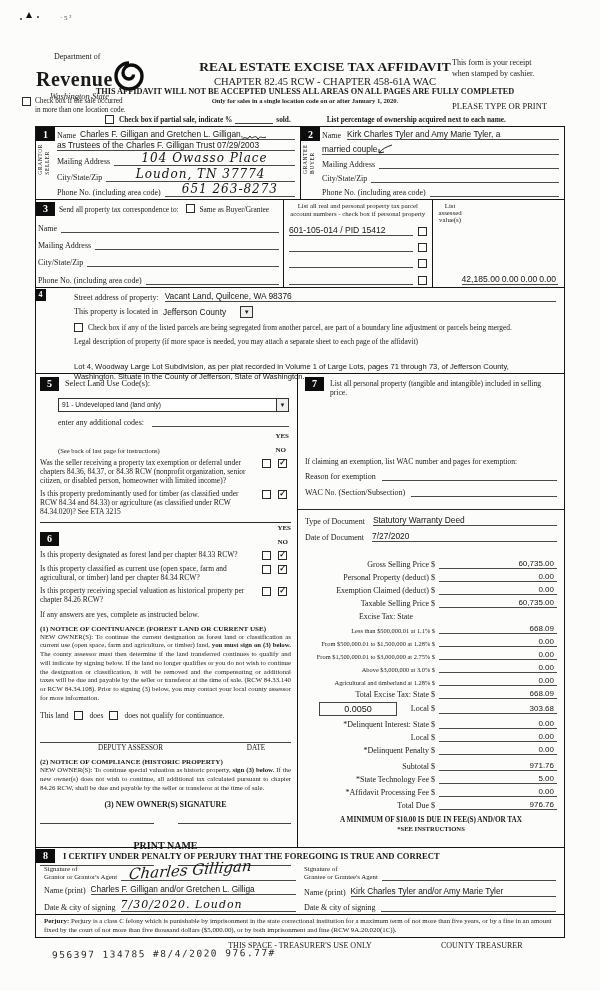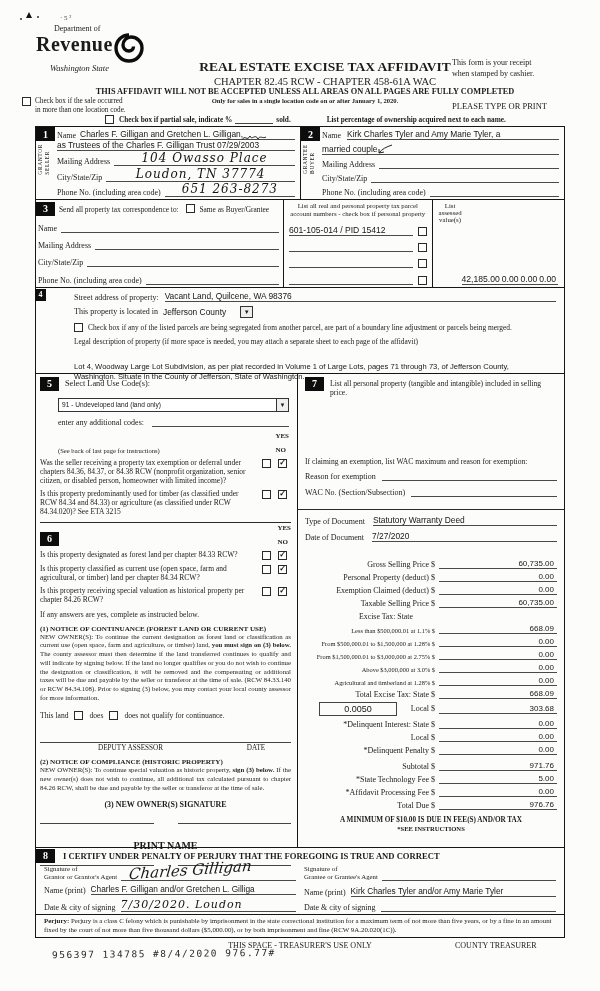"Department of" div.abs { top: 24px -> 52px }
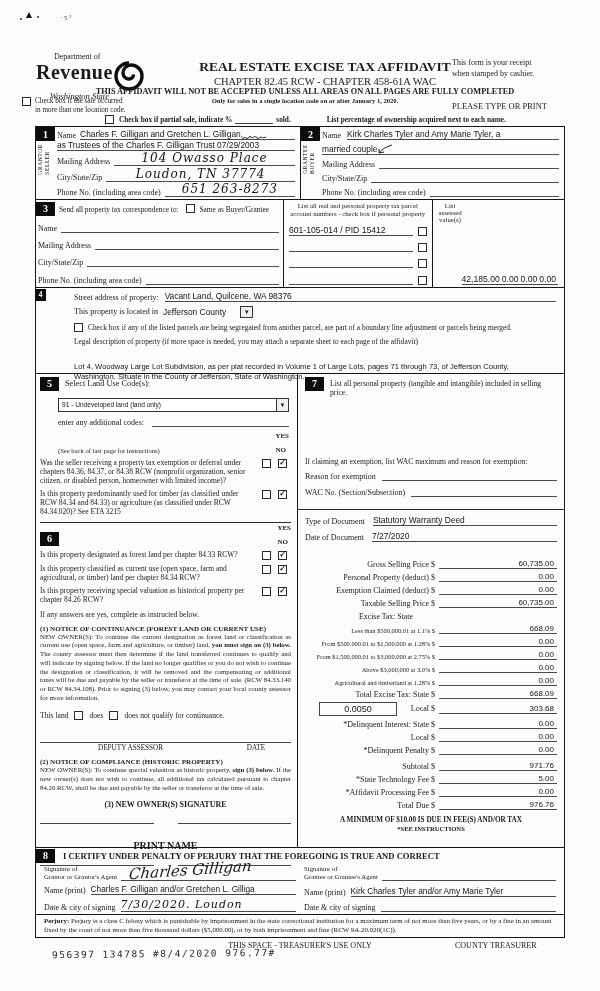"Revenue" div { align-items: flex-start -> flex-end }
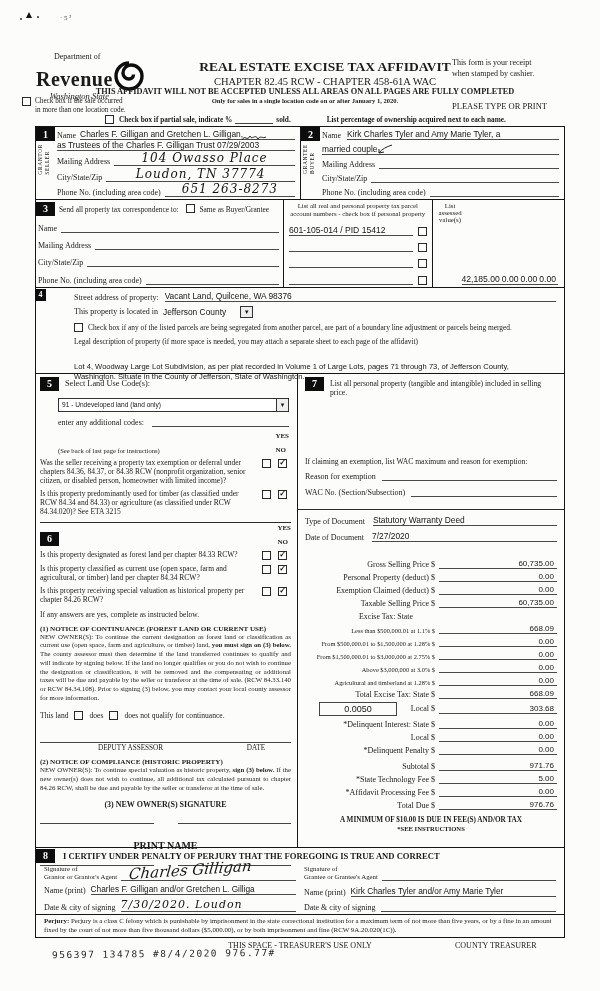"If claiming an exemption, list" div { text: maximum and reason -> number and pages }
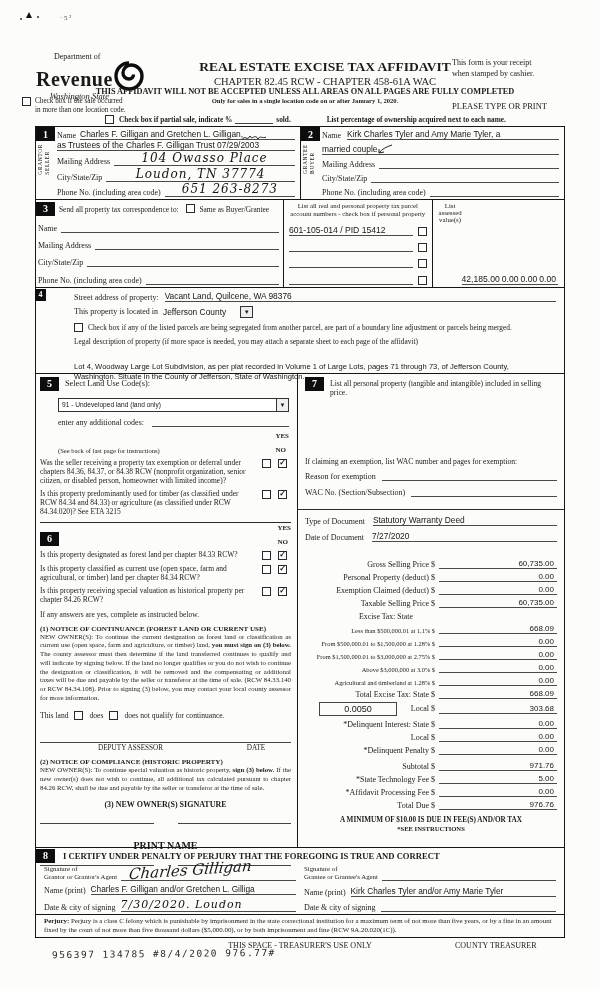"COUNTY TREASURER" div.abs { left: 455px -> 441px }
